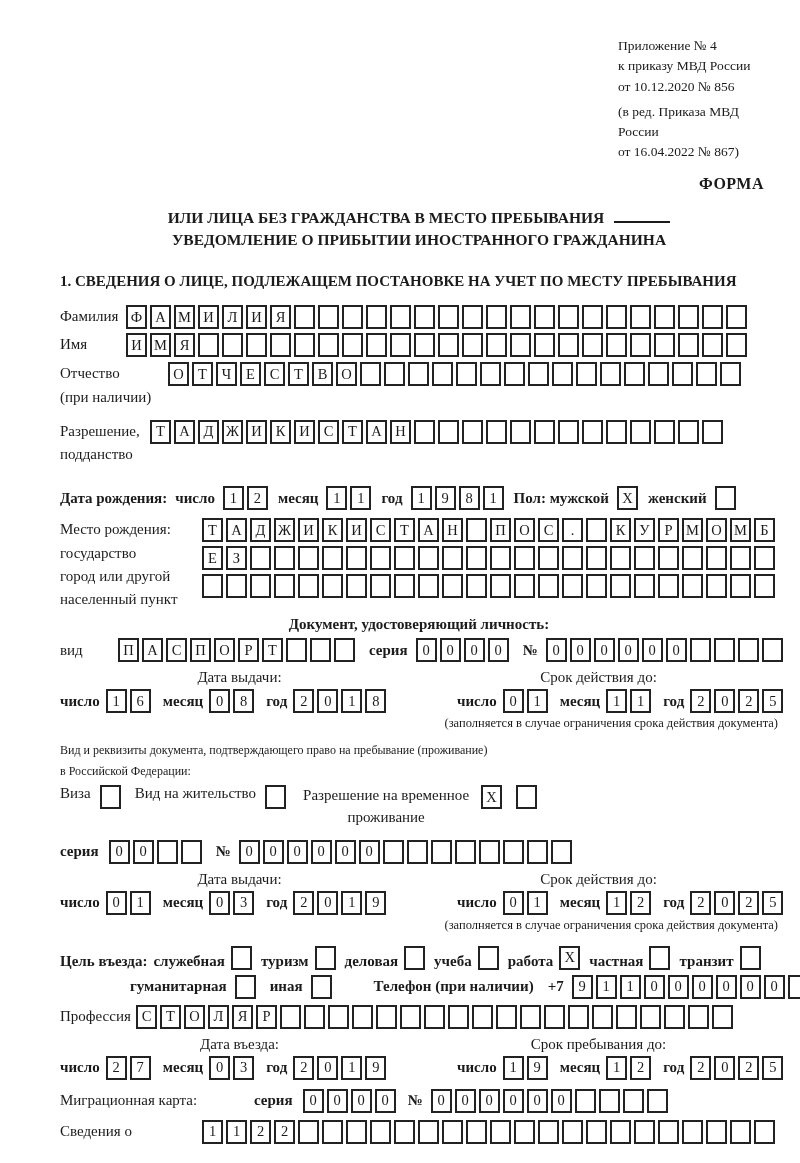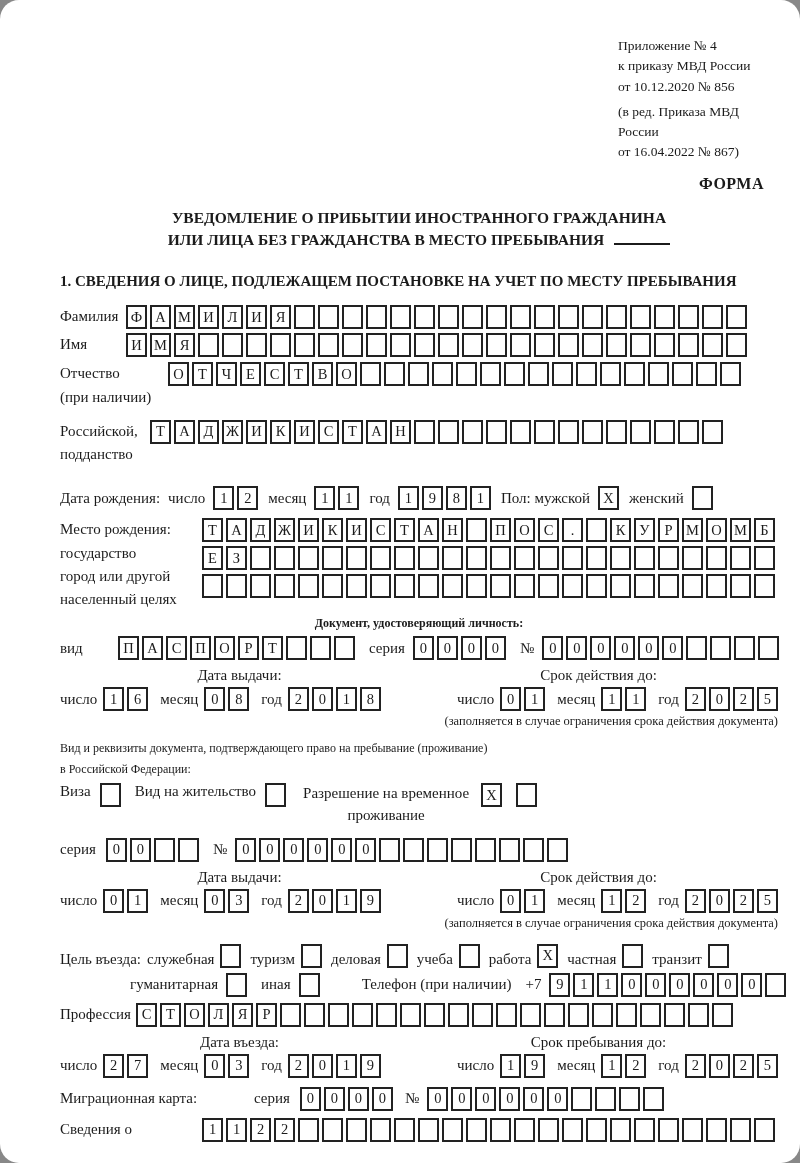"Приложение № 4" .page { border-radius: 19px -> none }
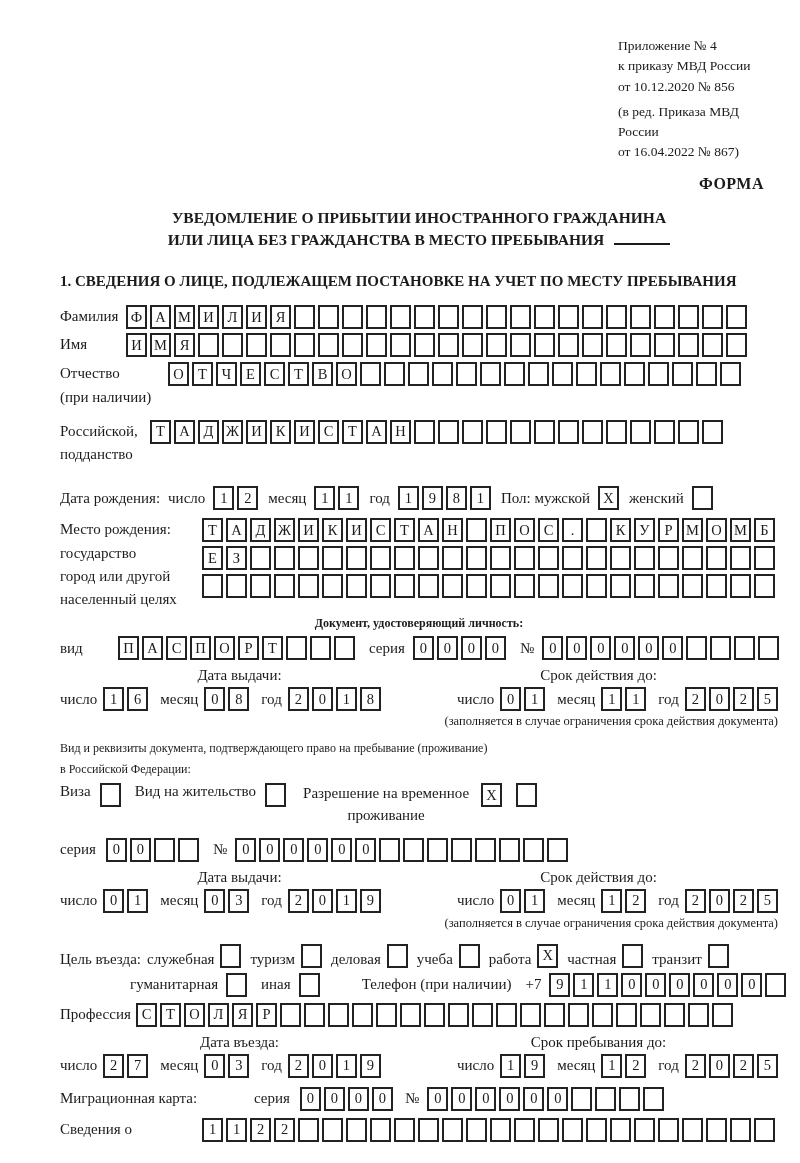"УВЕДОМЛЕНИЕ О ПРИБЫТИИ ИНОСТРАННОГО" div { order: before "ИЛИ ЛИЦА БЕЗ ГРАЖДАНСТВА В" -> after "ИЛИ ЛИЦА БЕЗ ГРАЖДАНСТВА В" }
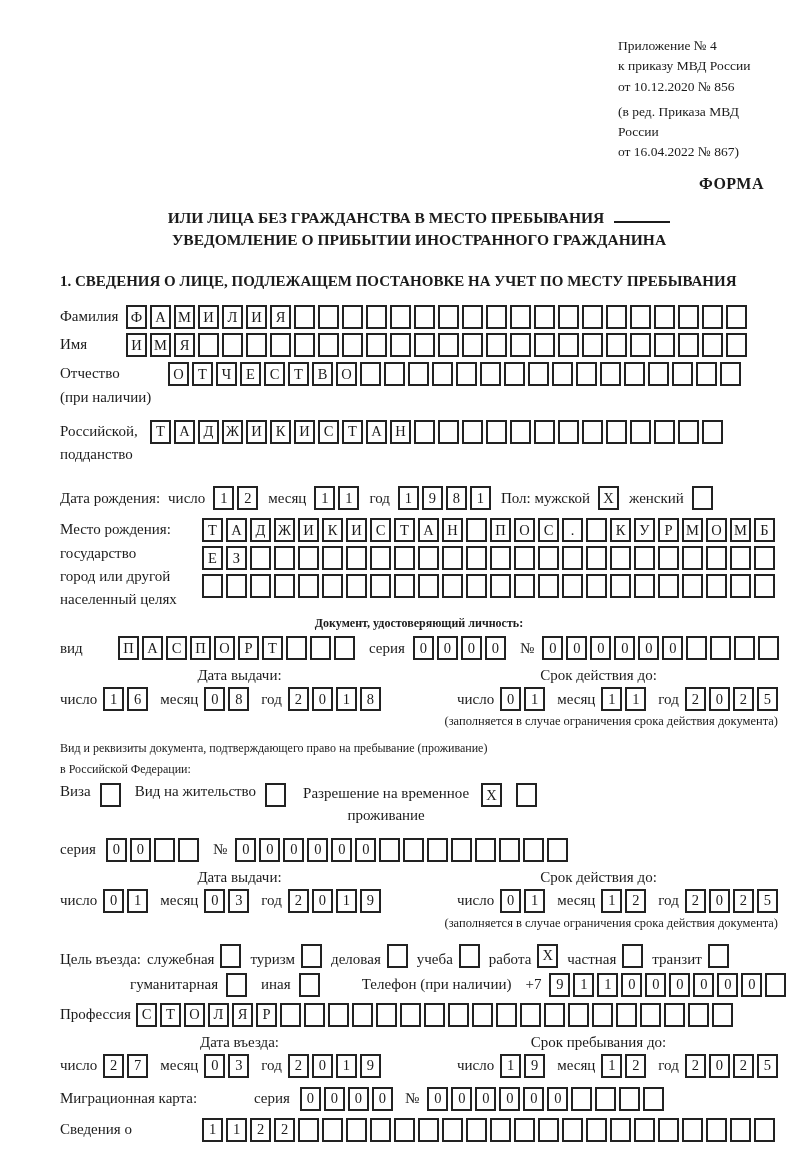"Российской," div { text: Российской -> Разрешение }
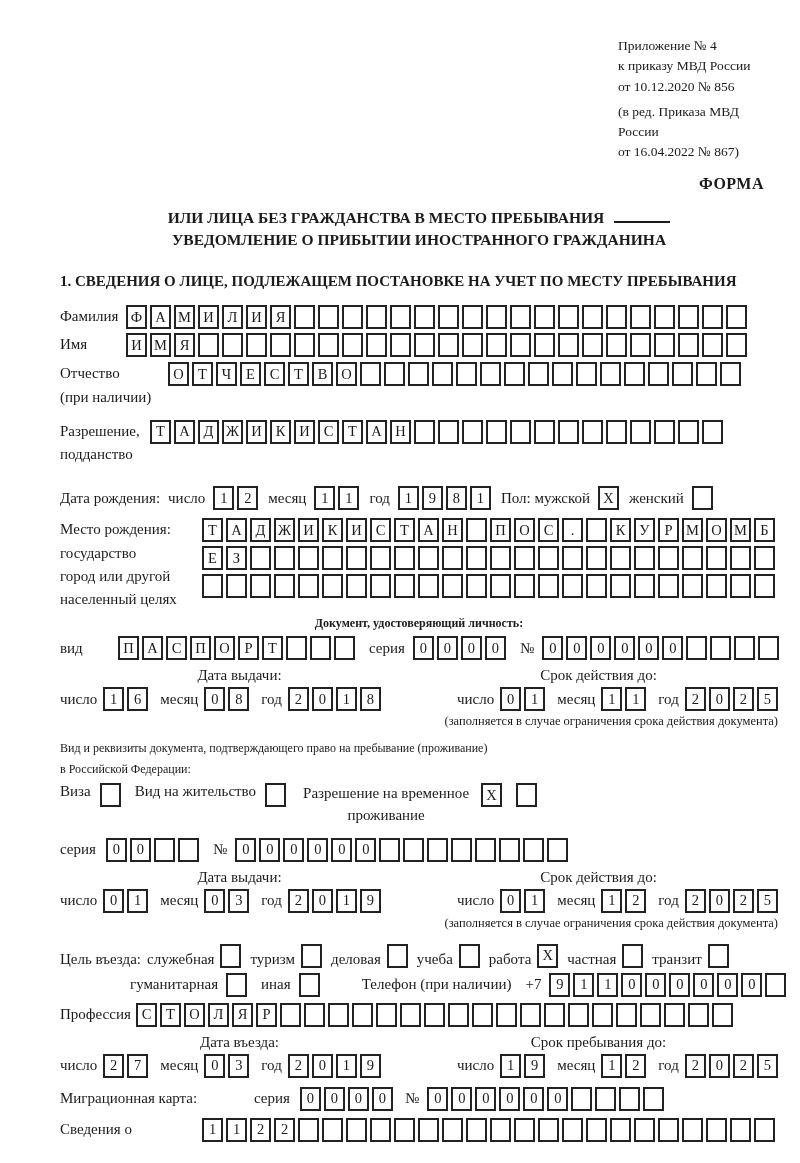"Дата рождения:" .lbl { font-weight: none -> bold }
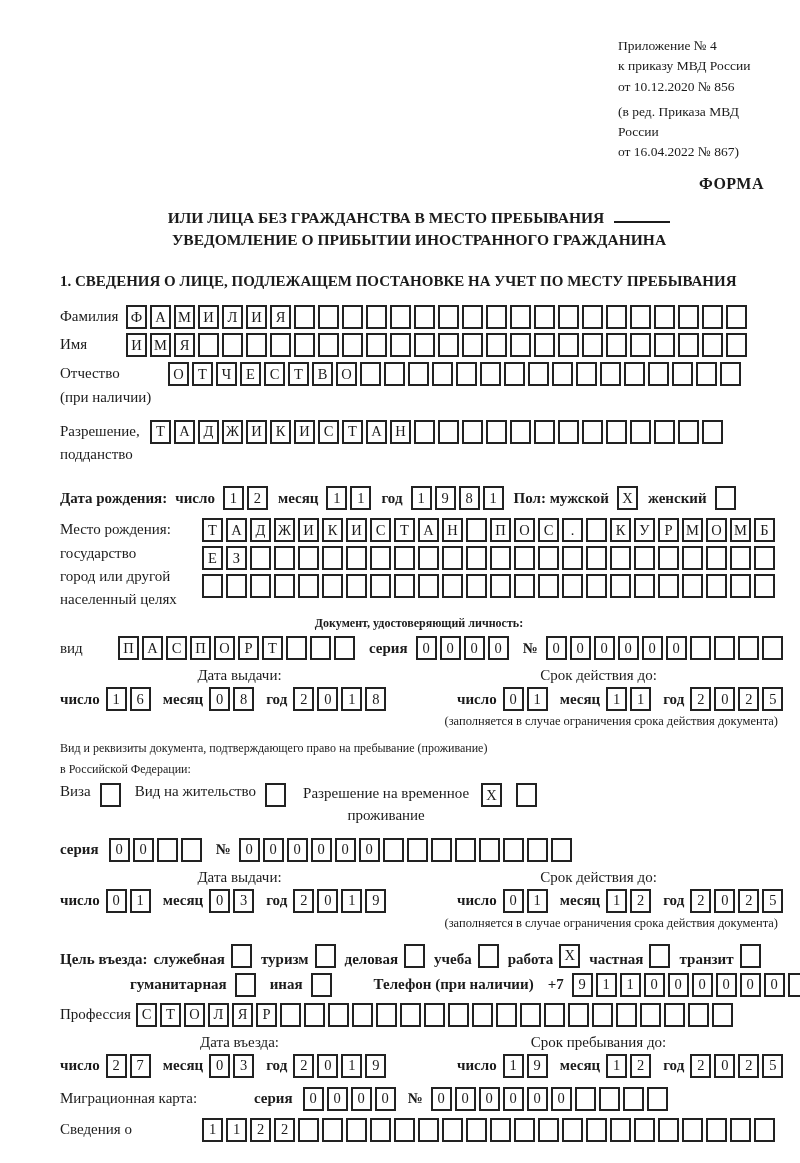"населенный целях" div { text: целях -> пункт }
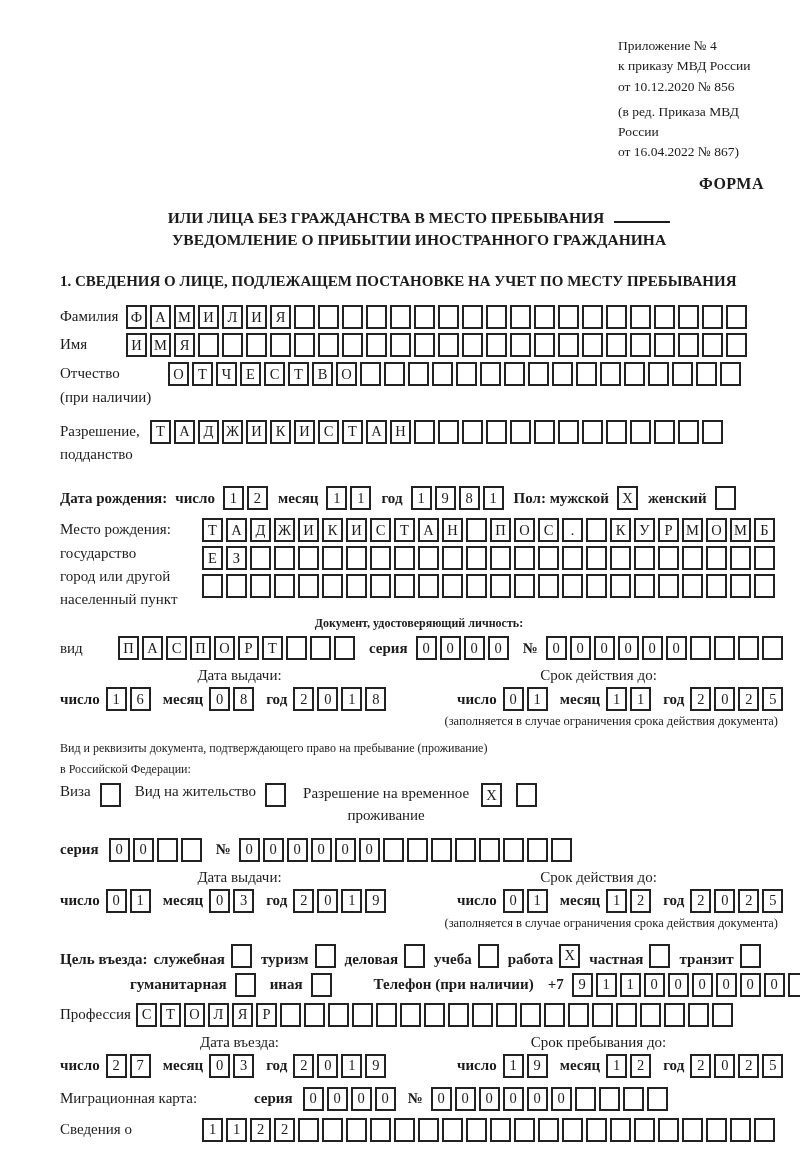"Документ, удостоверяющий личность:" .dochead { font-size: 12px -> 15px }
